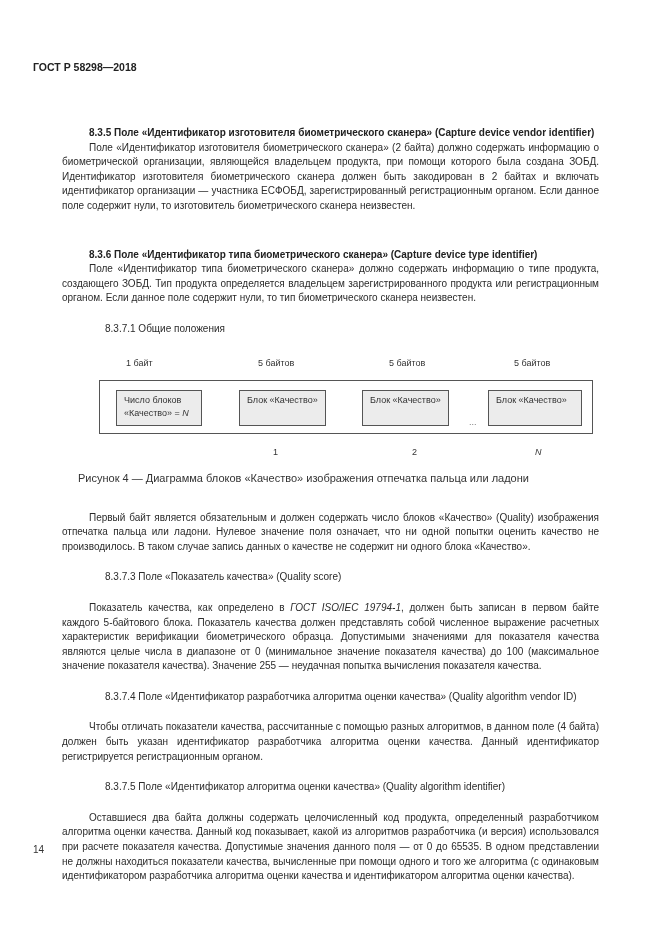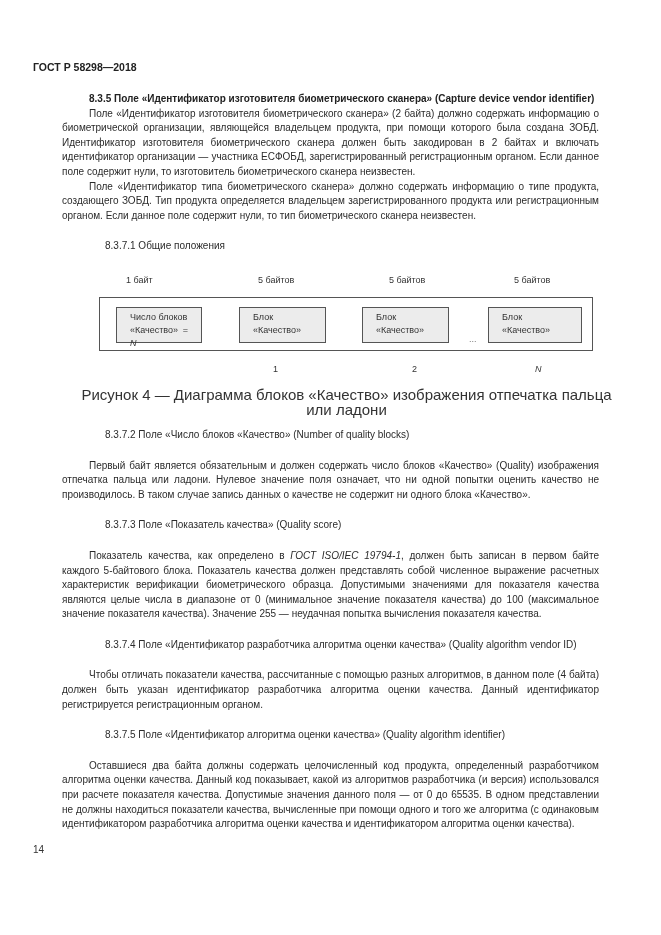"8.3.5 Поле «Идентификатор изготовителя" .h { margin-top: none -> 34px }
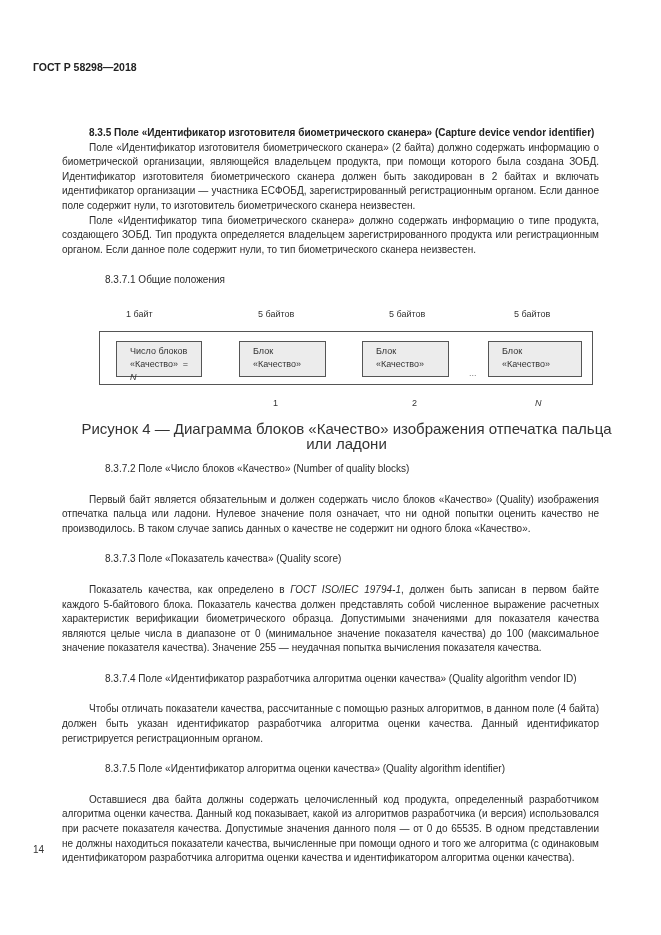"8.3.6 Поле «Идентификатор типа" p.p { html: none -> <p>8.3.6 Поле «Идентификатор типа биометрического сканера» (Capture device type identifier)</p> }
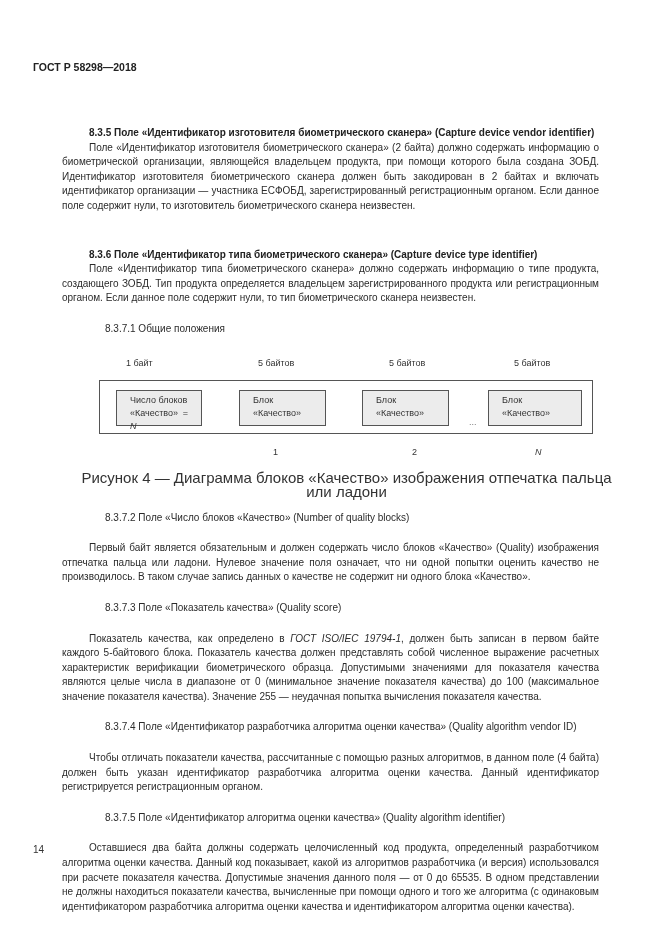"Число блоков" .inner-box { padding: 3px 13px -> 3px 7px }
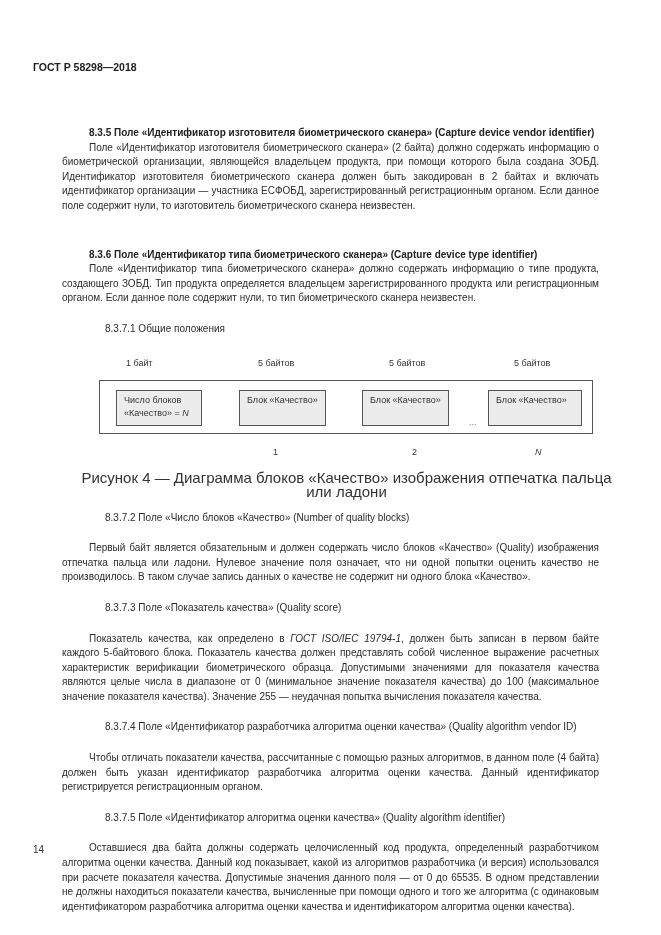"Рисунок 4 — Диаграмма блоков" .caption { font-size: 15px -> 11px; text-align: center -> left }
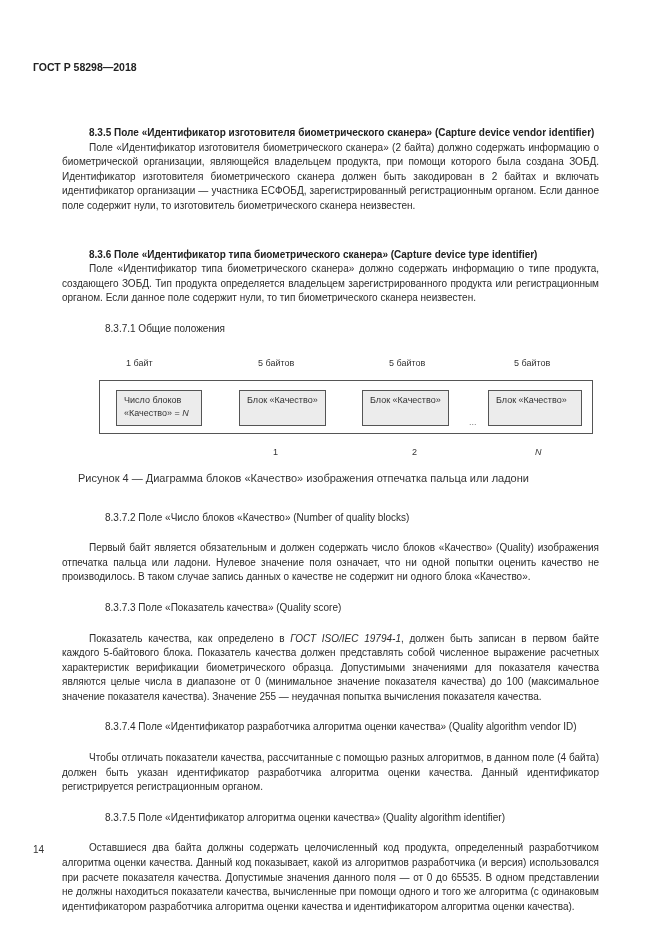"8.3.7.2 Поле «Число блоков «Качество»" p.sub { html: <p>8.3.7.2 Поле «Число блоков «Качество» (Number of quality blocks)</p> -> none }
